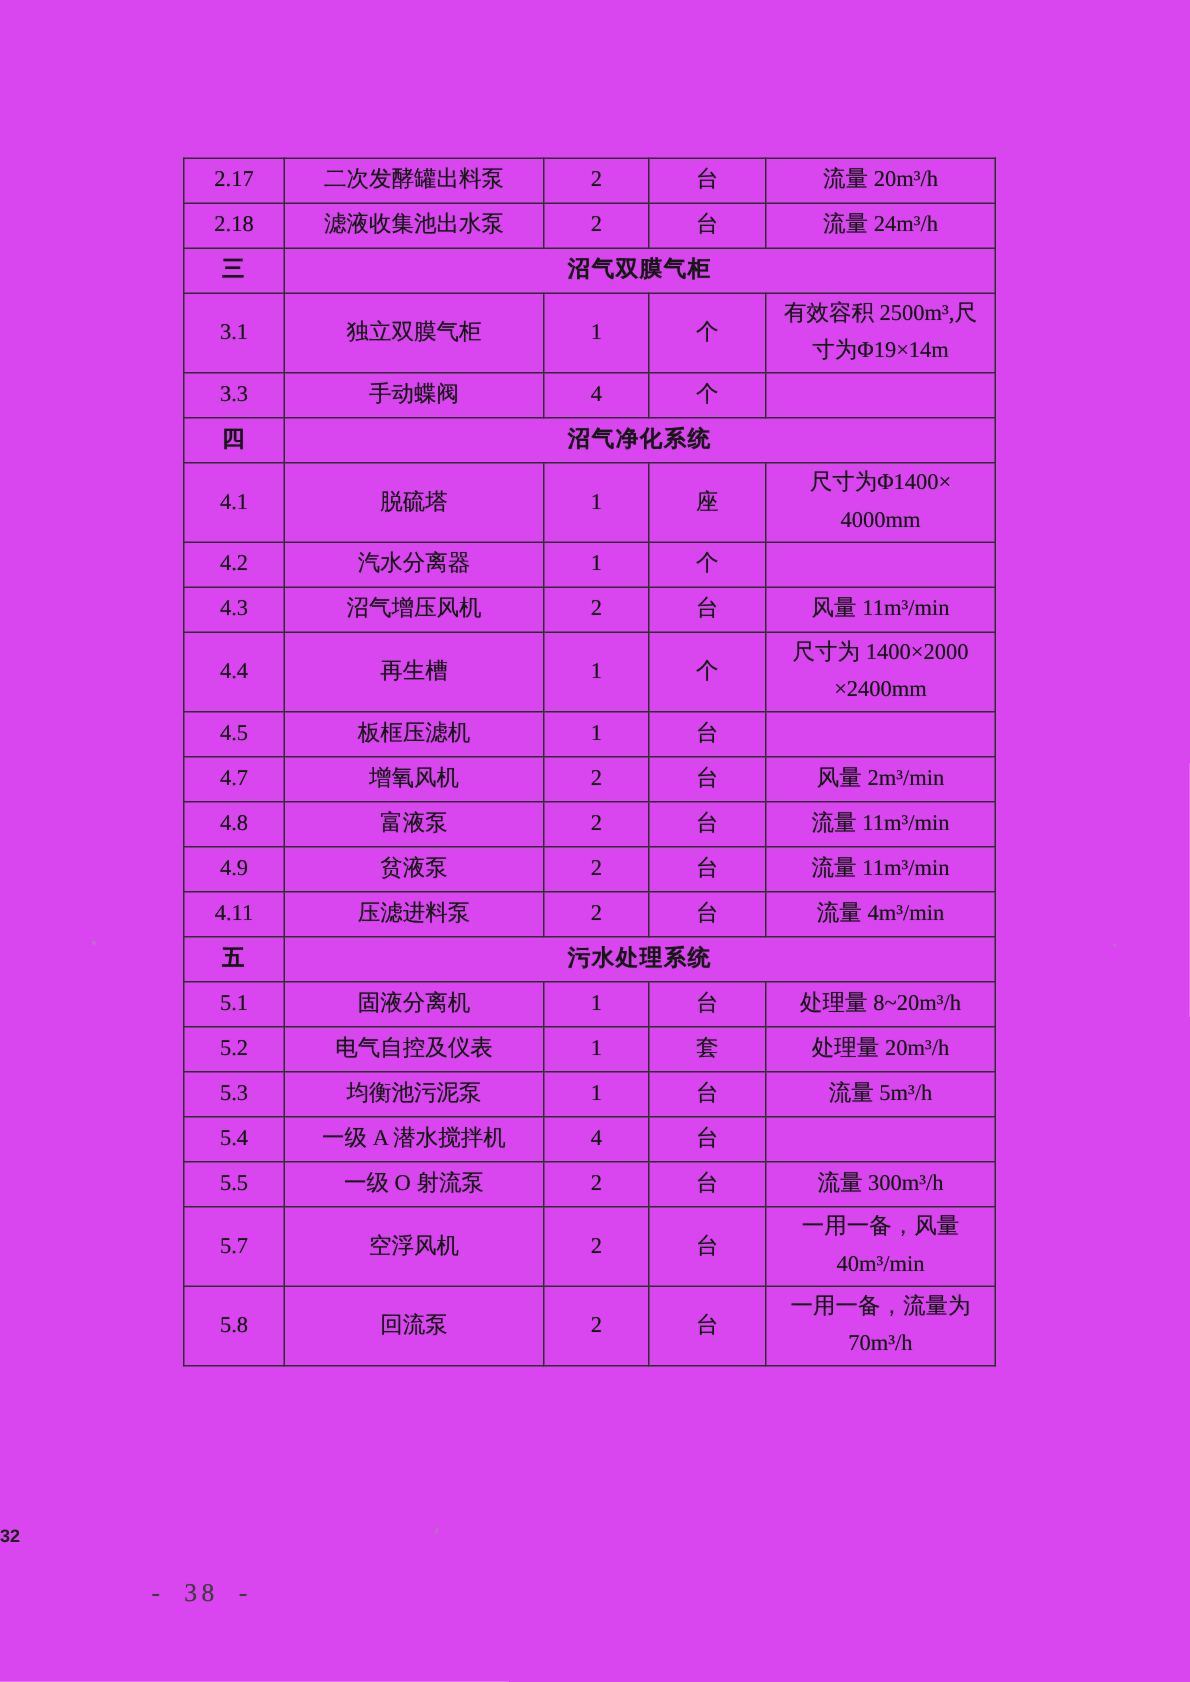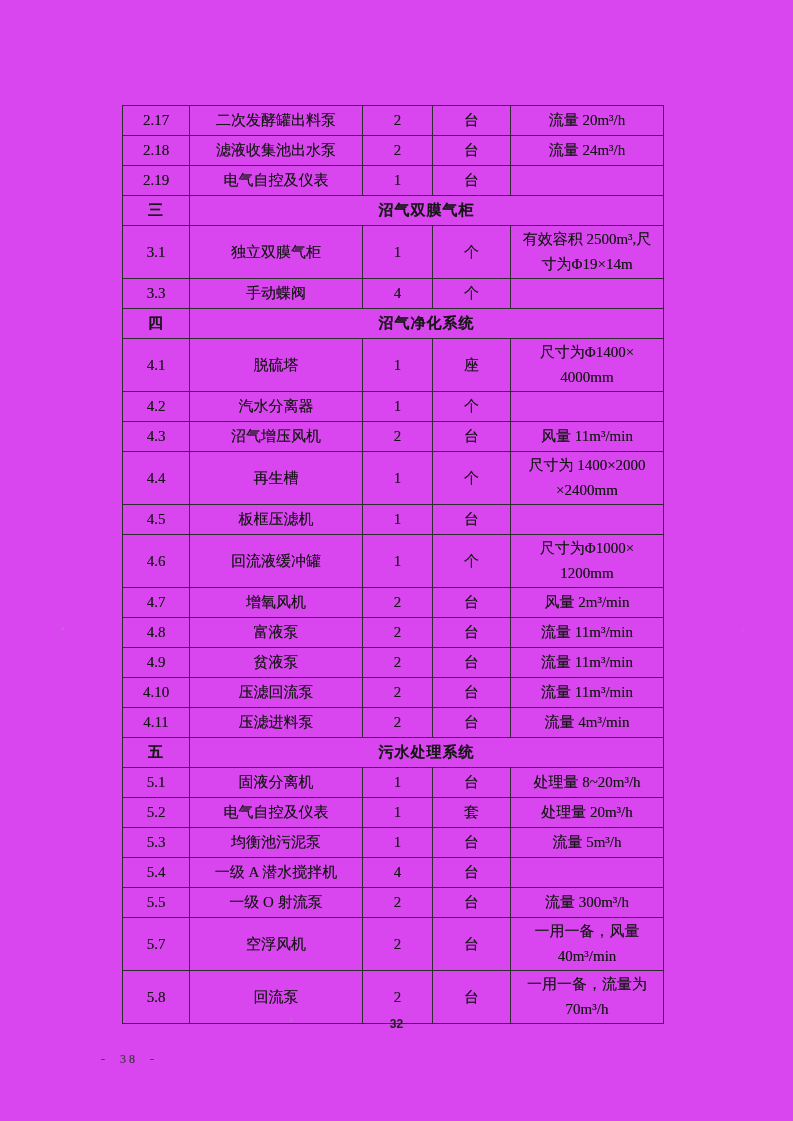"2.19" tr { html: <tr> <td>2.19</td> <td>电气自控及仪表</td> <td>1</td> <td>台</td> <td></td> </tr> -> none }
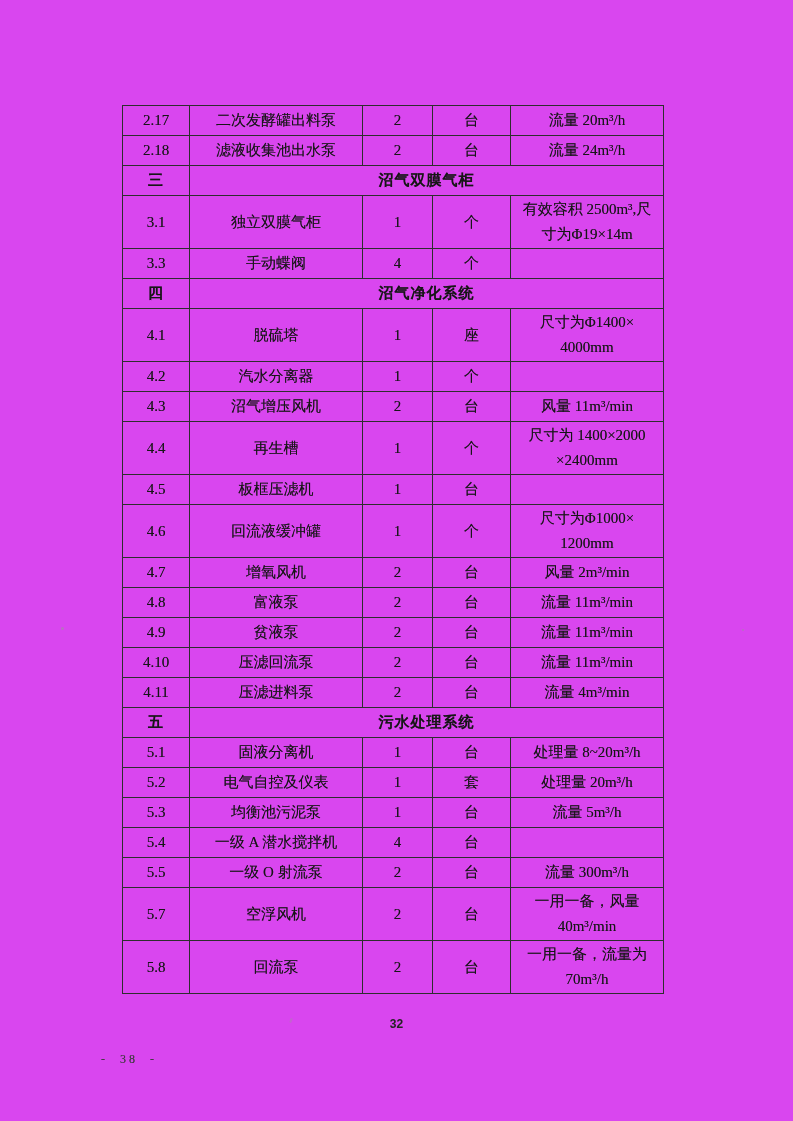"4.6" tr { html: <tr> <td>4.6</td> <td>回流液缓冲罐</td> <td>1</td> <td>个</td> <td> <div>尺寸为Φ1000×</div> <div>1200mm</div> </td> </tr> -> none }
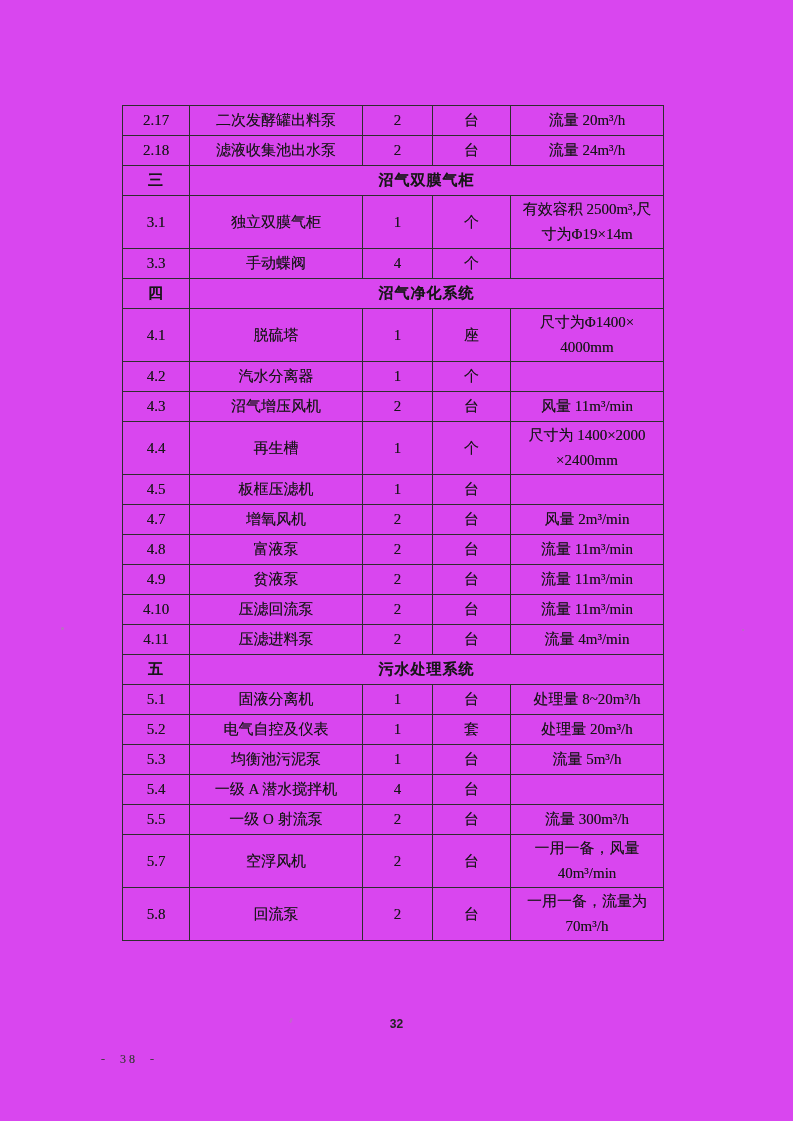"4.10" tr { html: <tr> <td>4.10</td> <td>压滤回流泵</td> <td>2</td> <td>台</td> <td>流量 11m³/min</td> </tr> -> none }
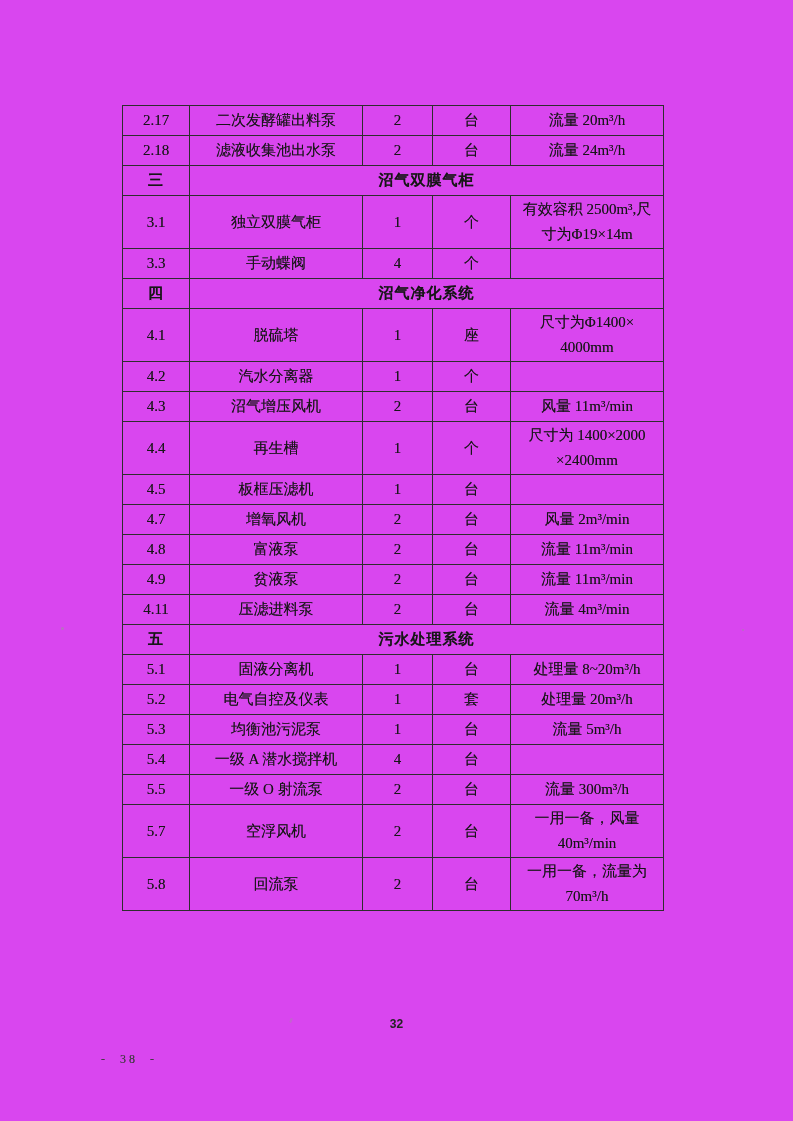"32" .footer-pagenum { text-align: center -> left }
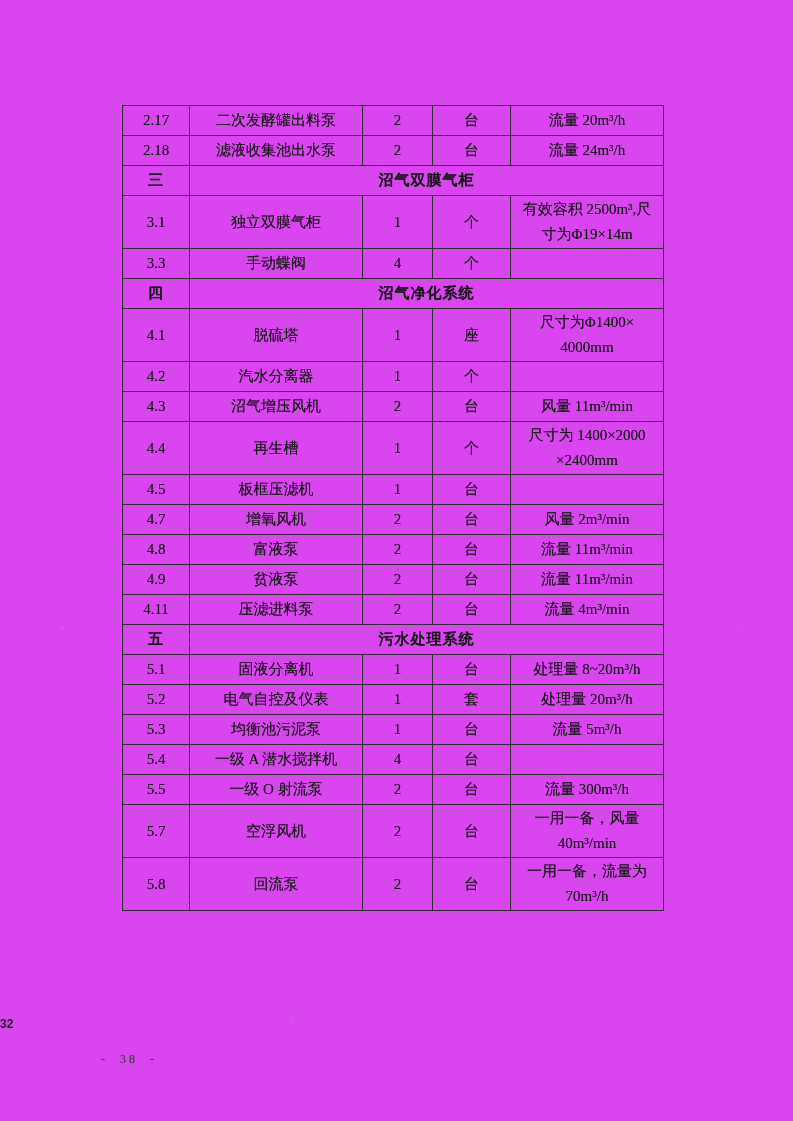"- 38 -" .corner-pagenum { font-size: 12px -> 17px }
